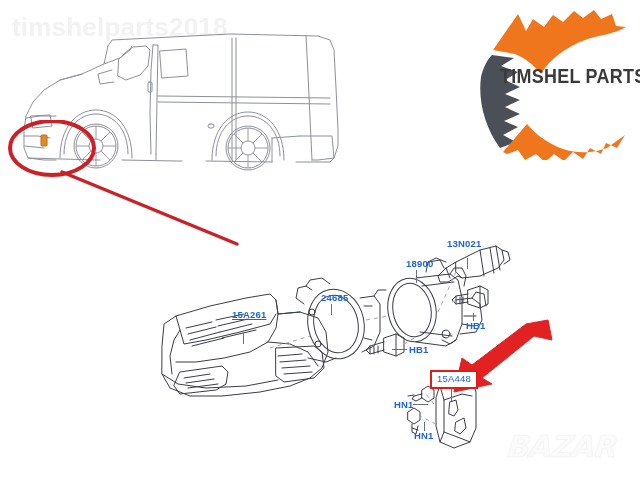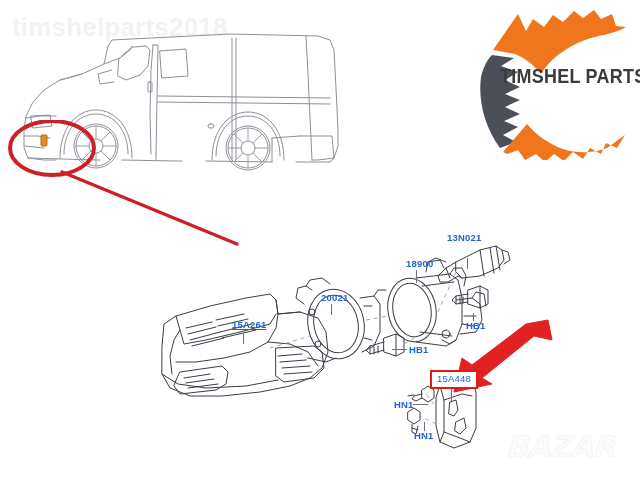"13N021" div.lbl { top: 233px -> 239px }
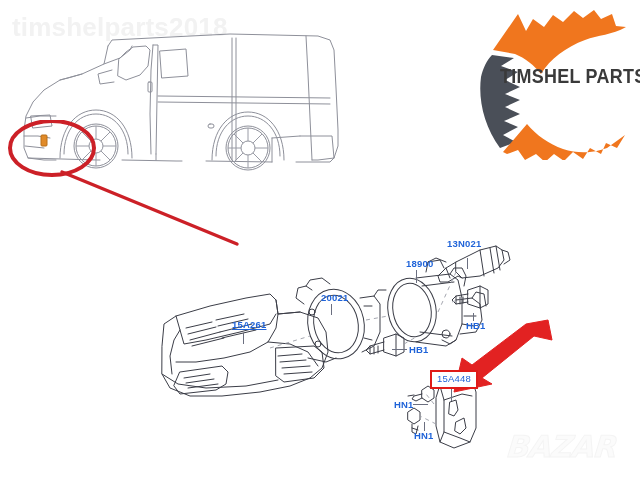"20021" div.lbl { text: 20021 -> 24685 }
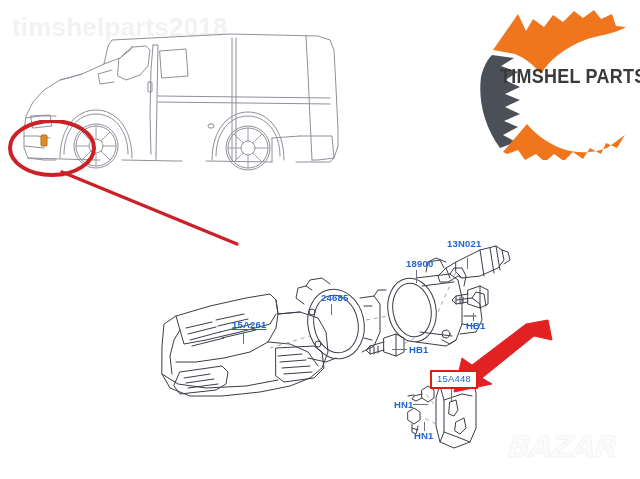"15A261" div.lbl { top: 320px -> 310px }
